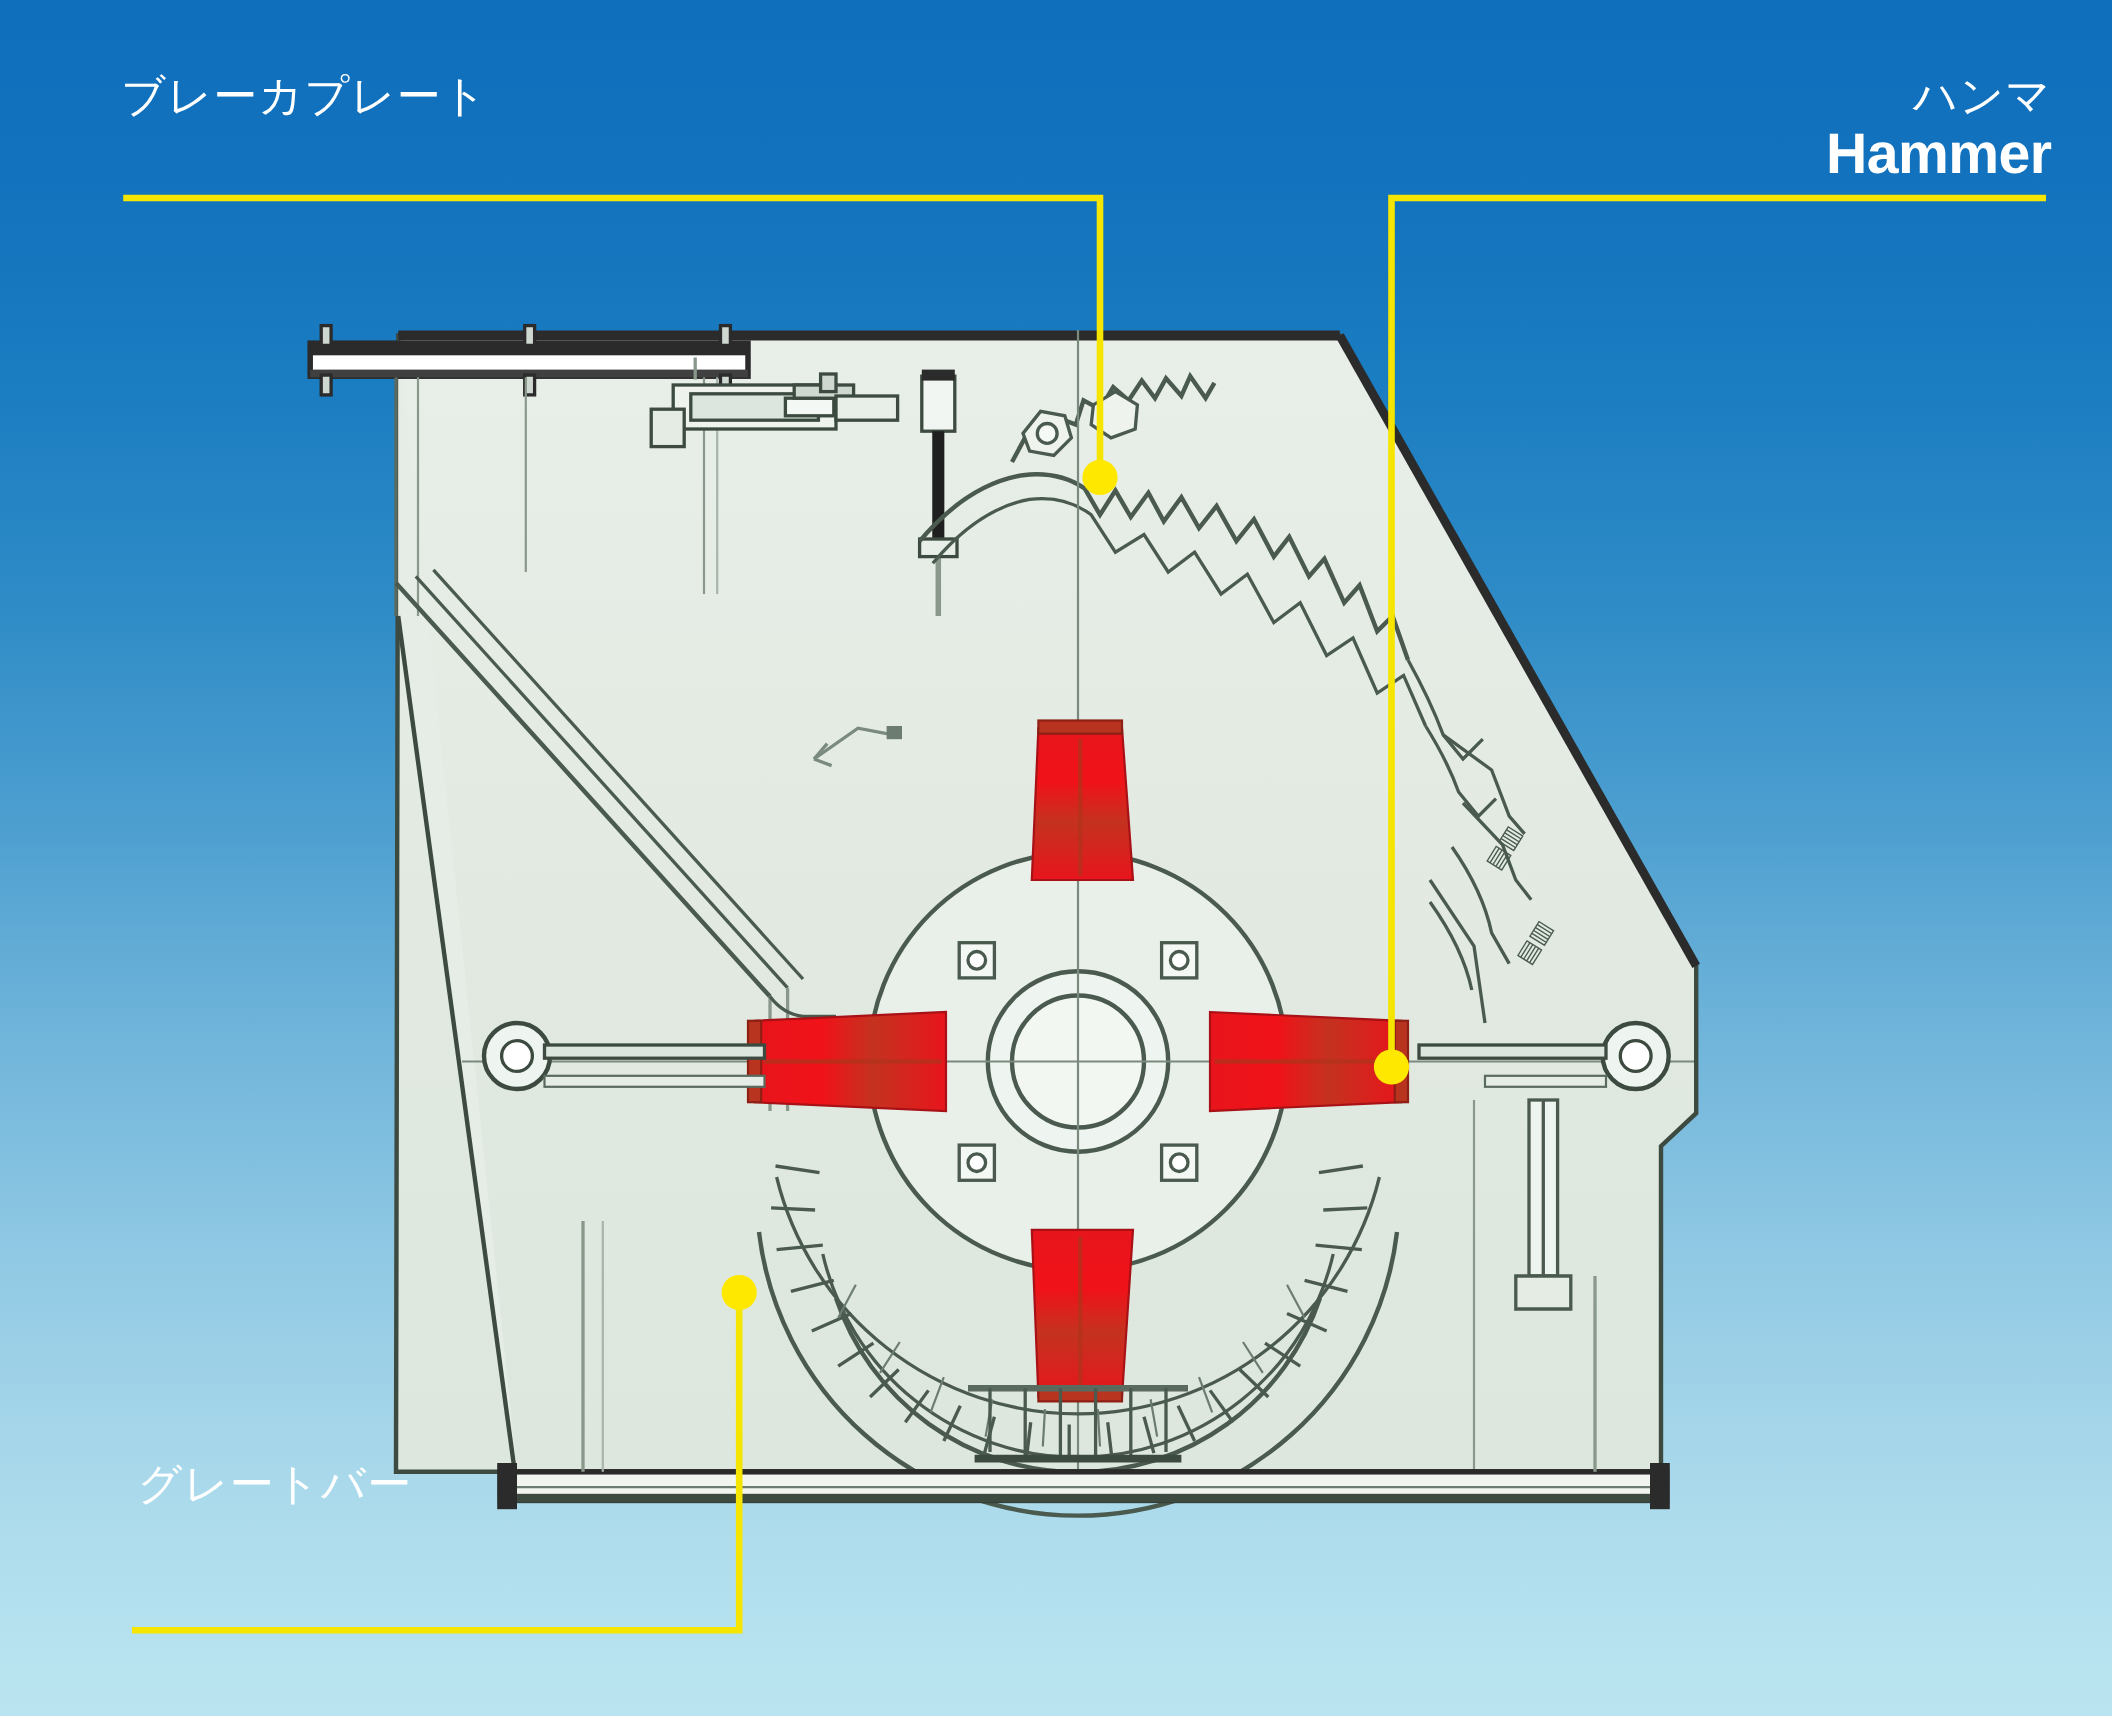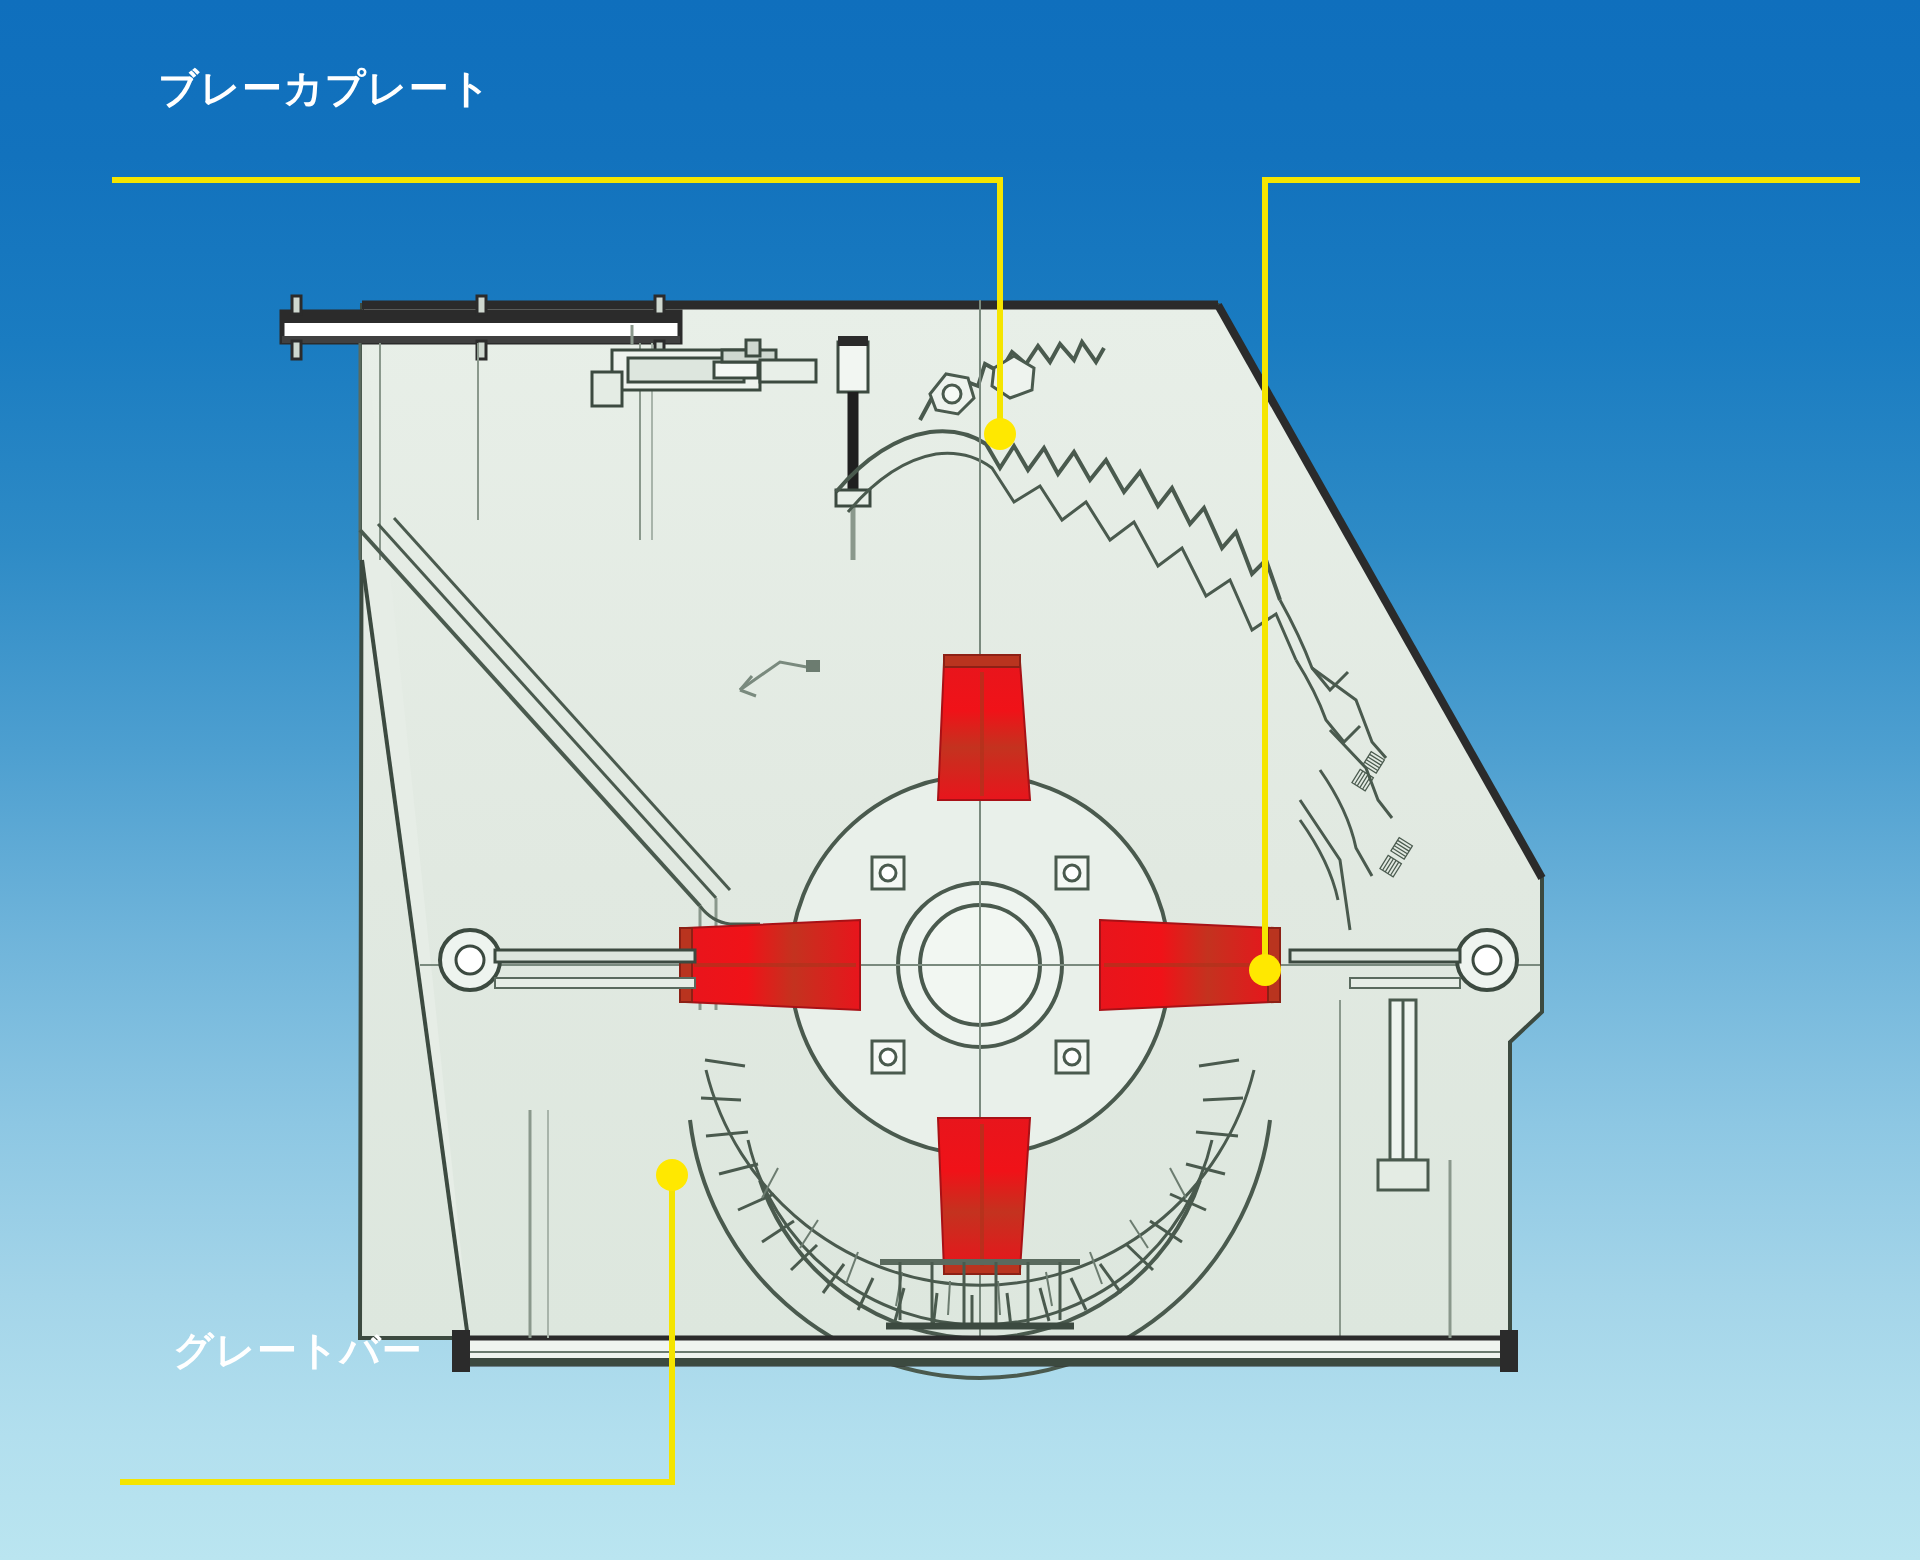"ブレーカプレート" .callout .jp { font-weight: 700 -> 400; margin-left: 48px -> none }
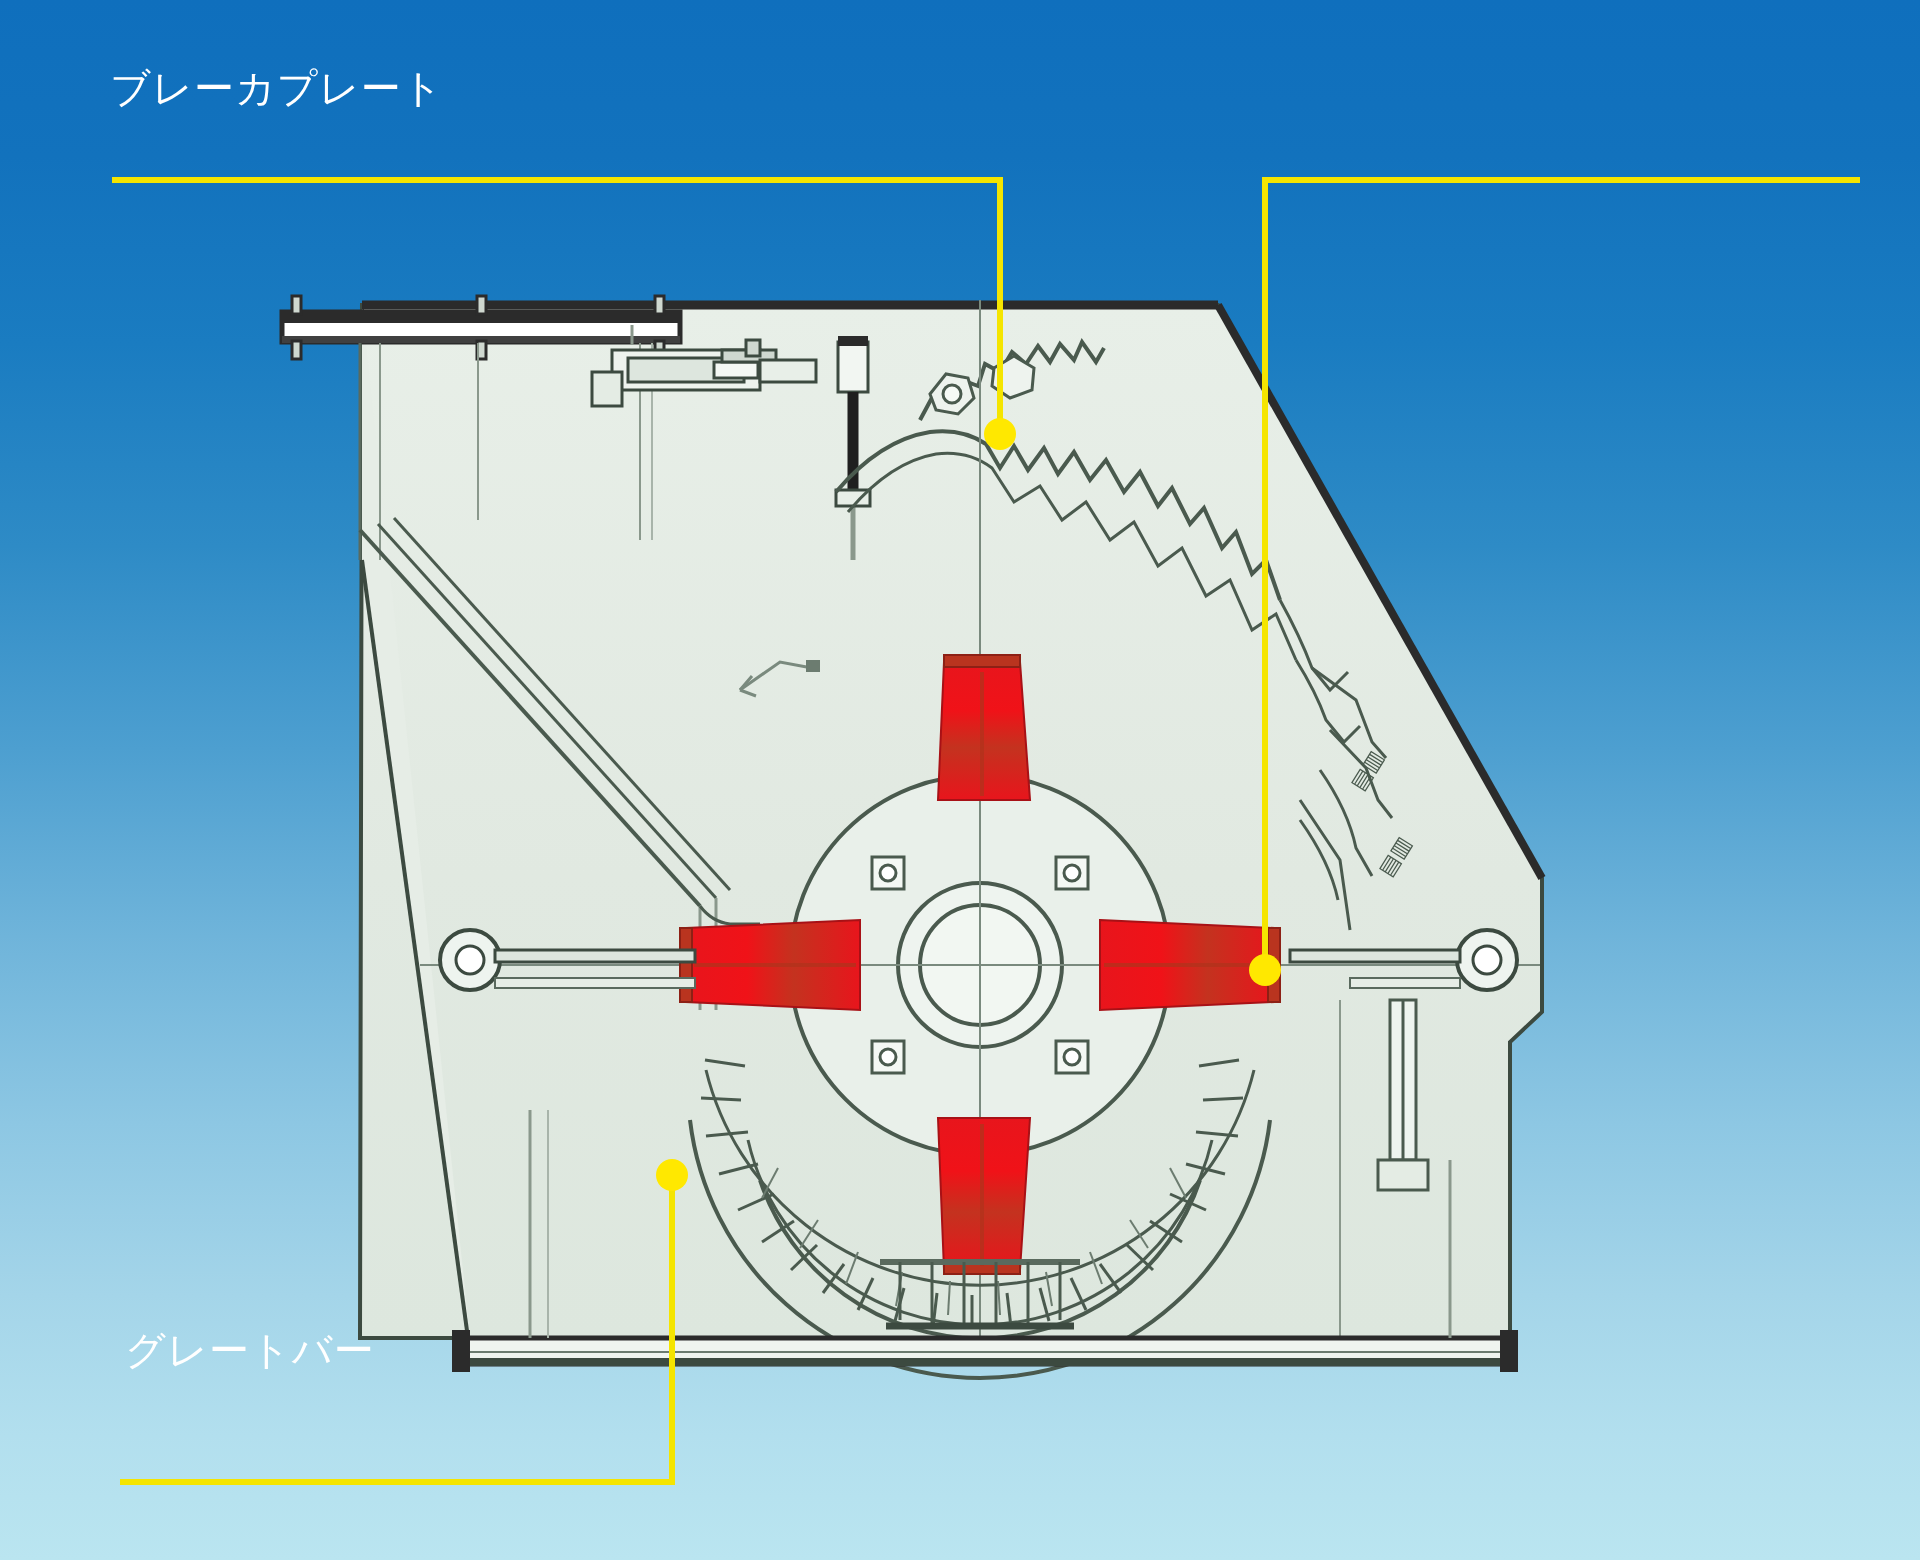"ハンマ" div.callout { html: none -> <div> <span>ハンマ</span> <span>Hammer</span> </div> }
